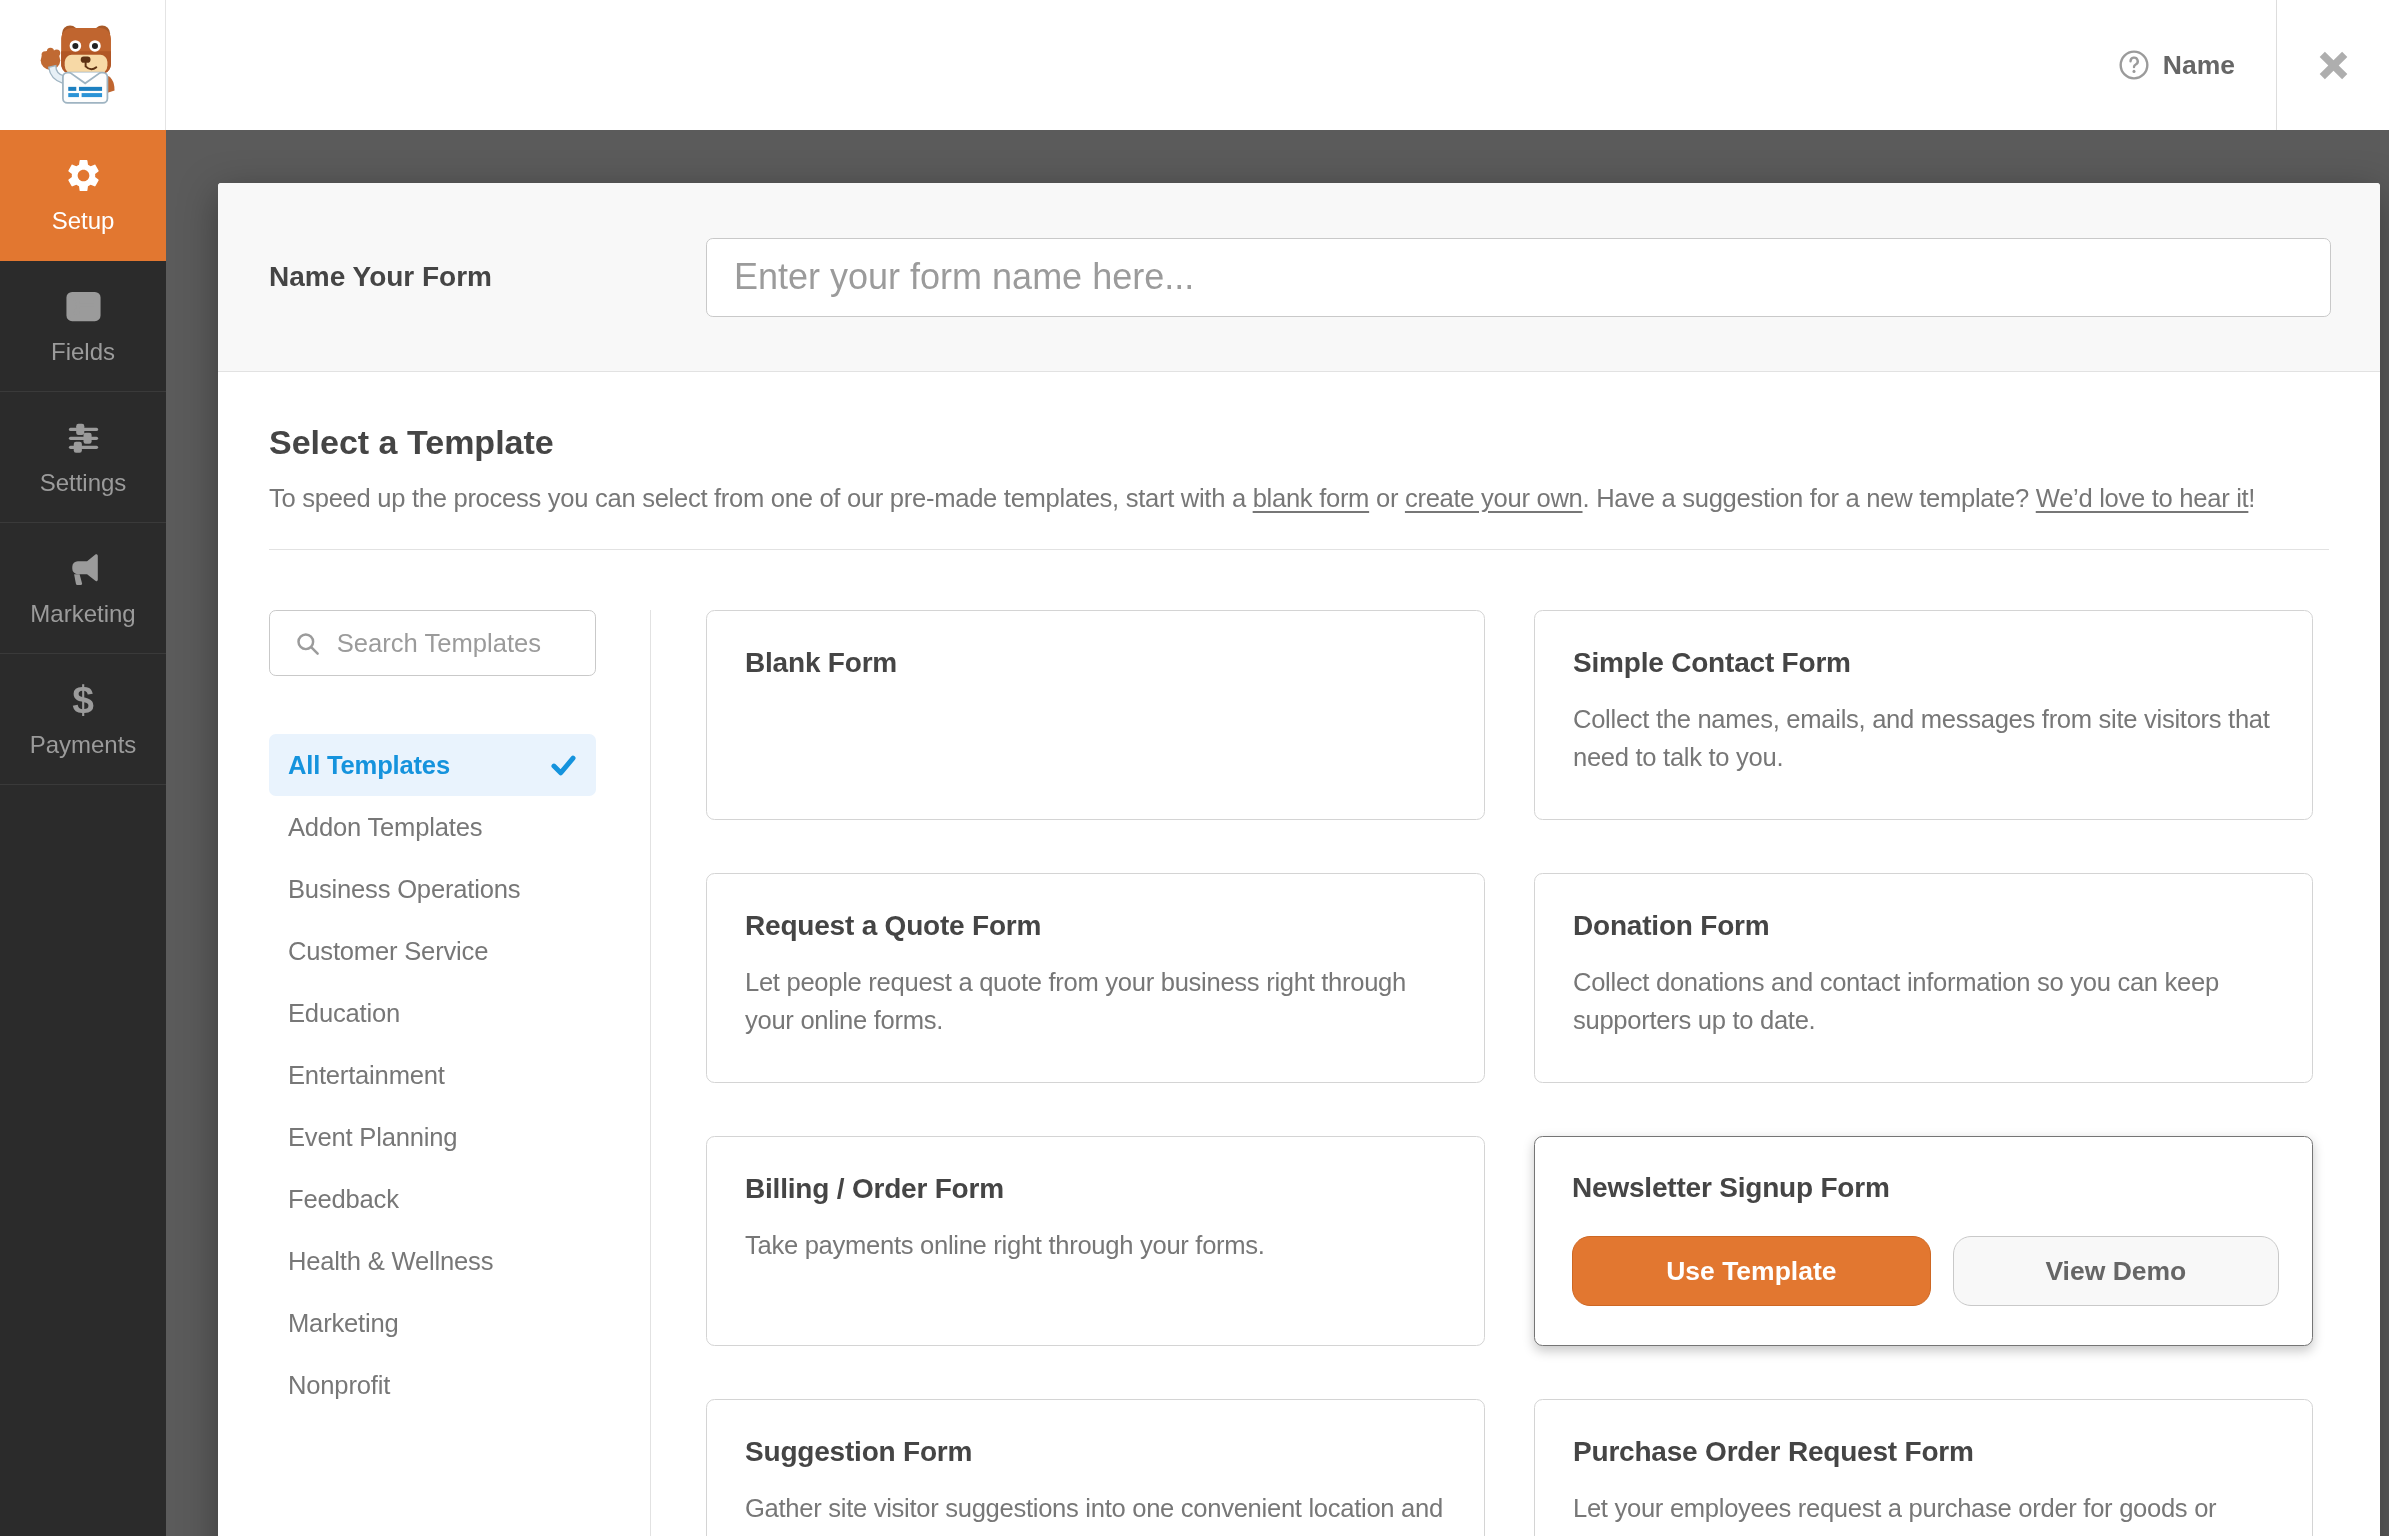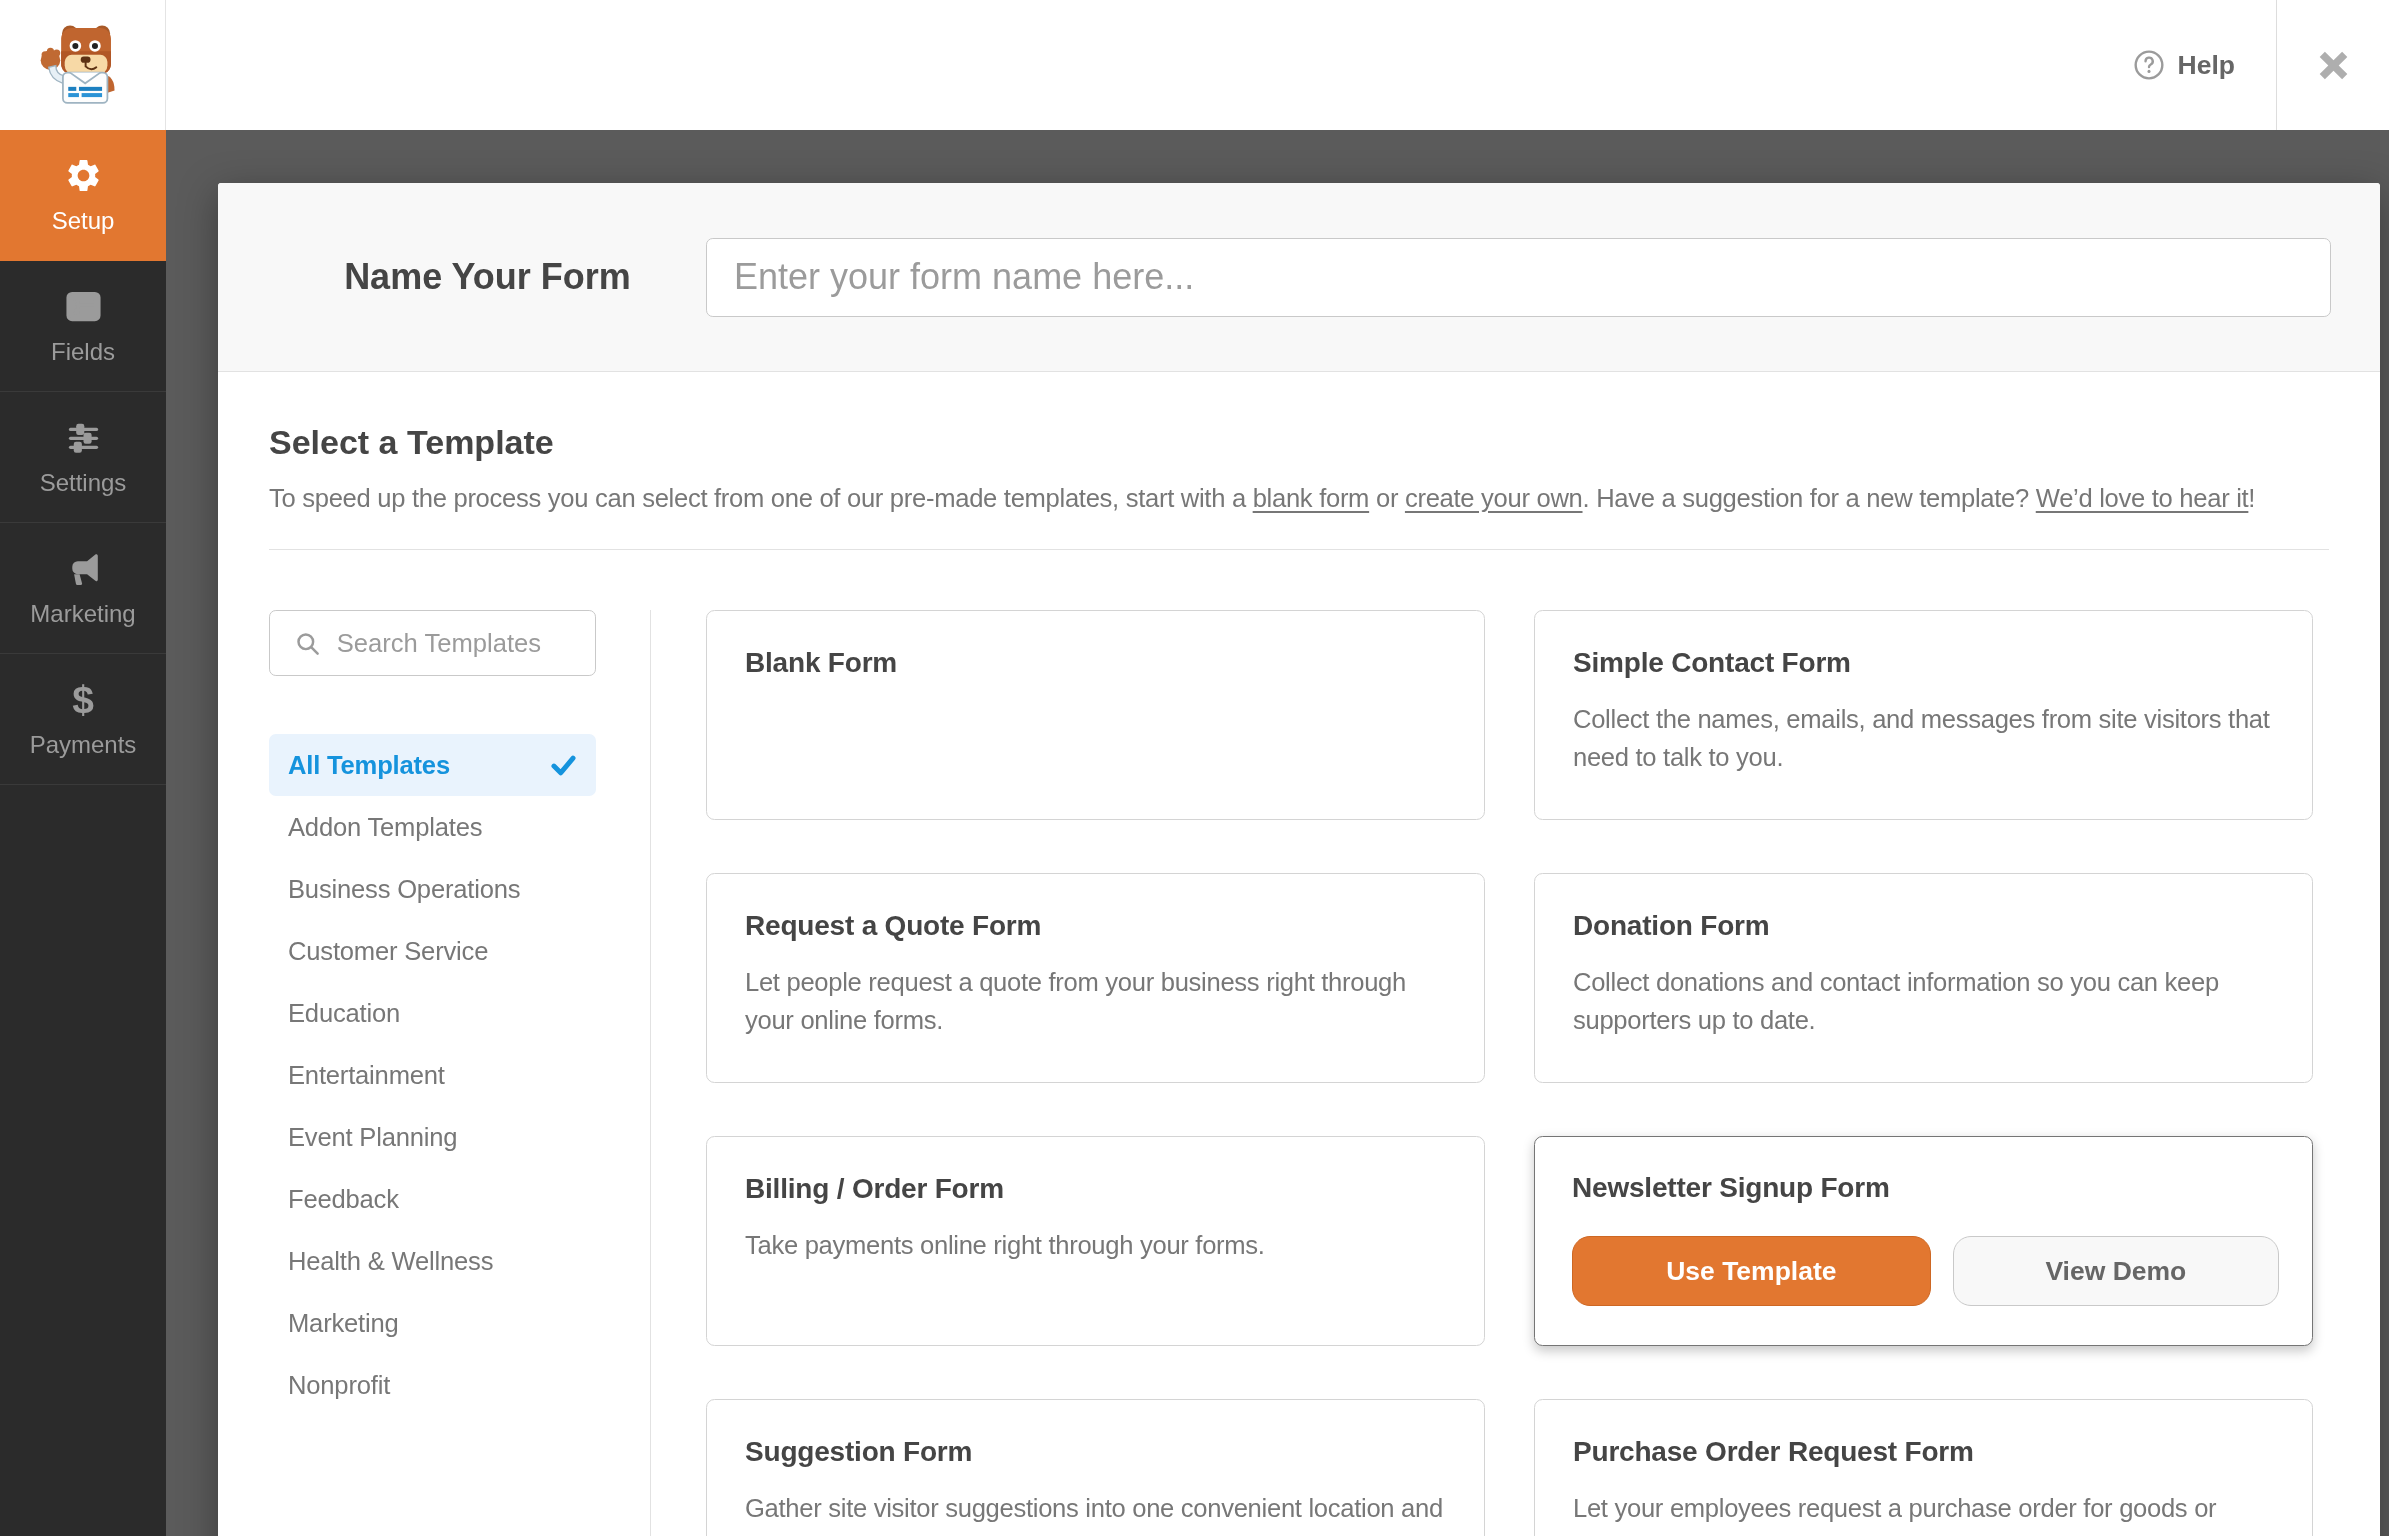"Help" span.help-label { text: Help -> Name }
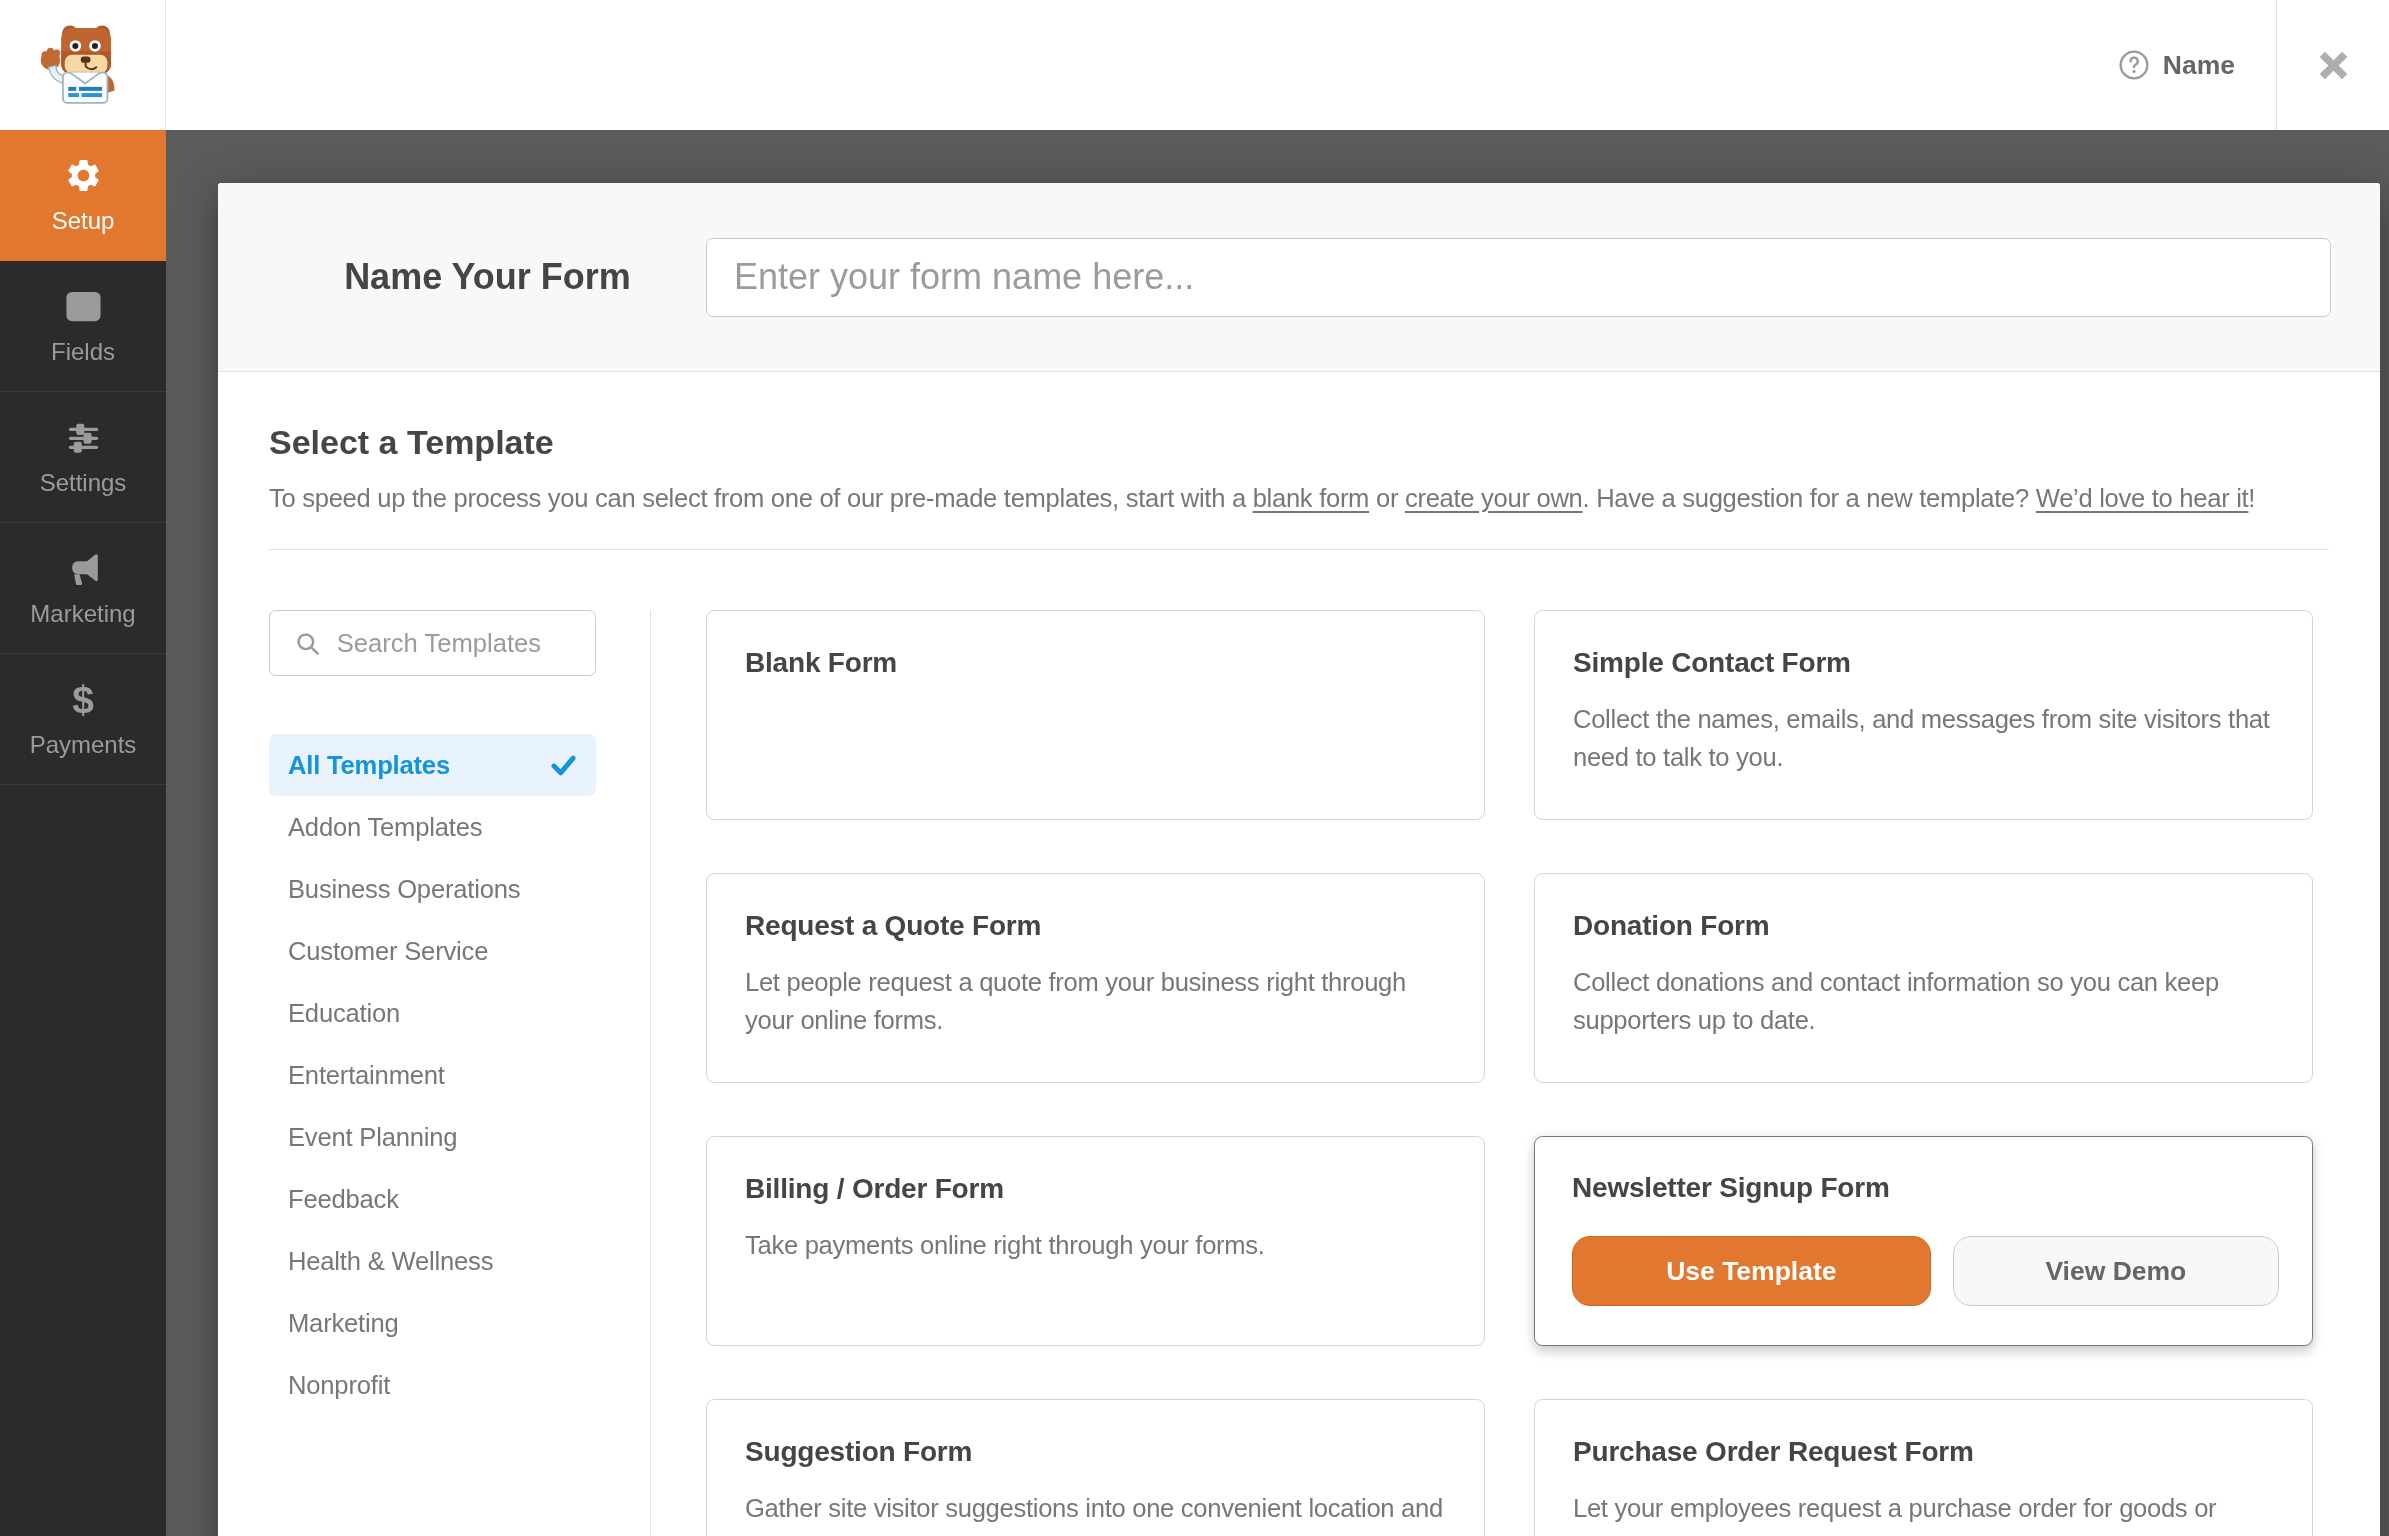"Name Your Form" .name-label { font-size: 36px -> 28px; text-align: center -> none }
